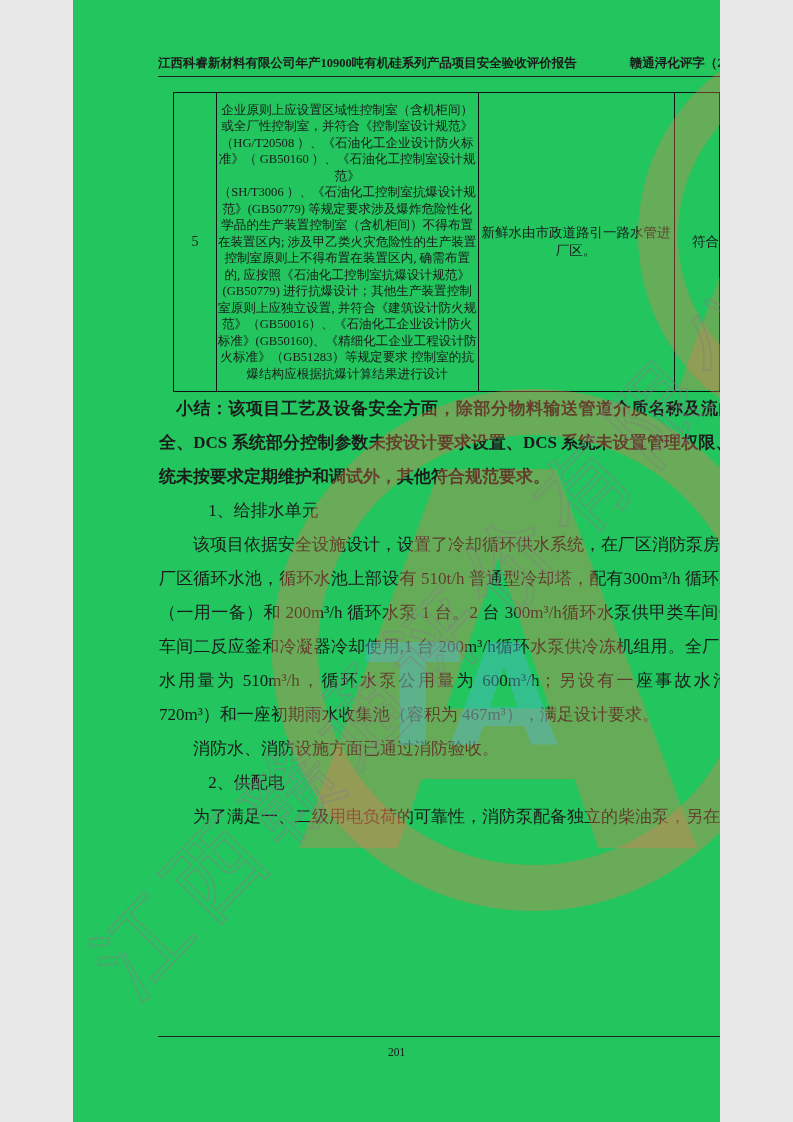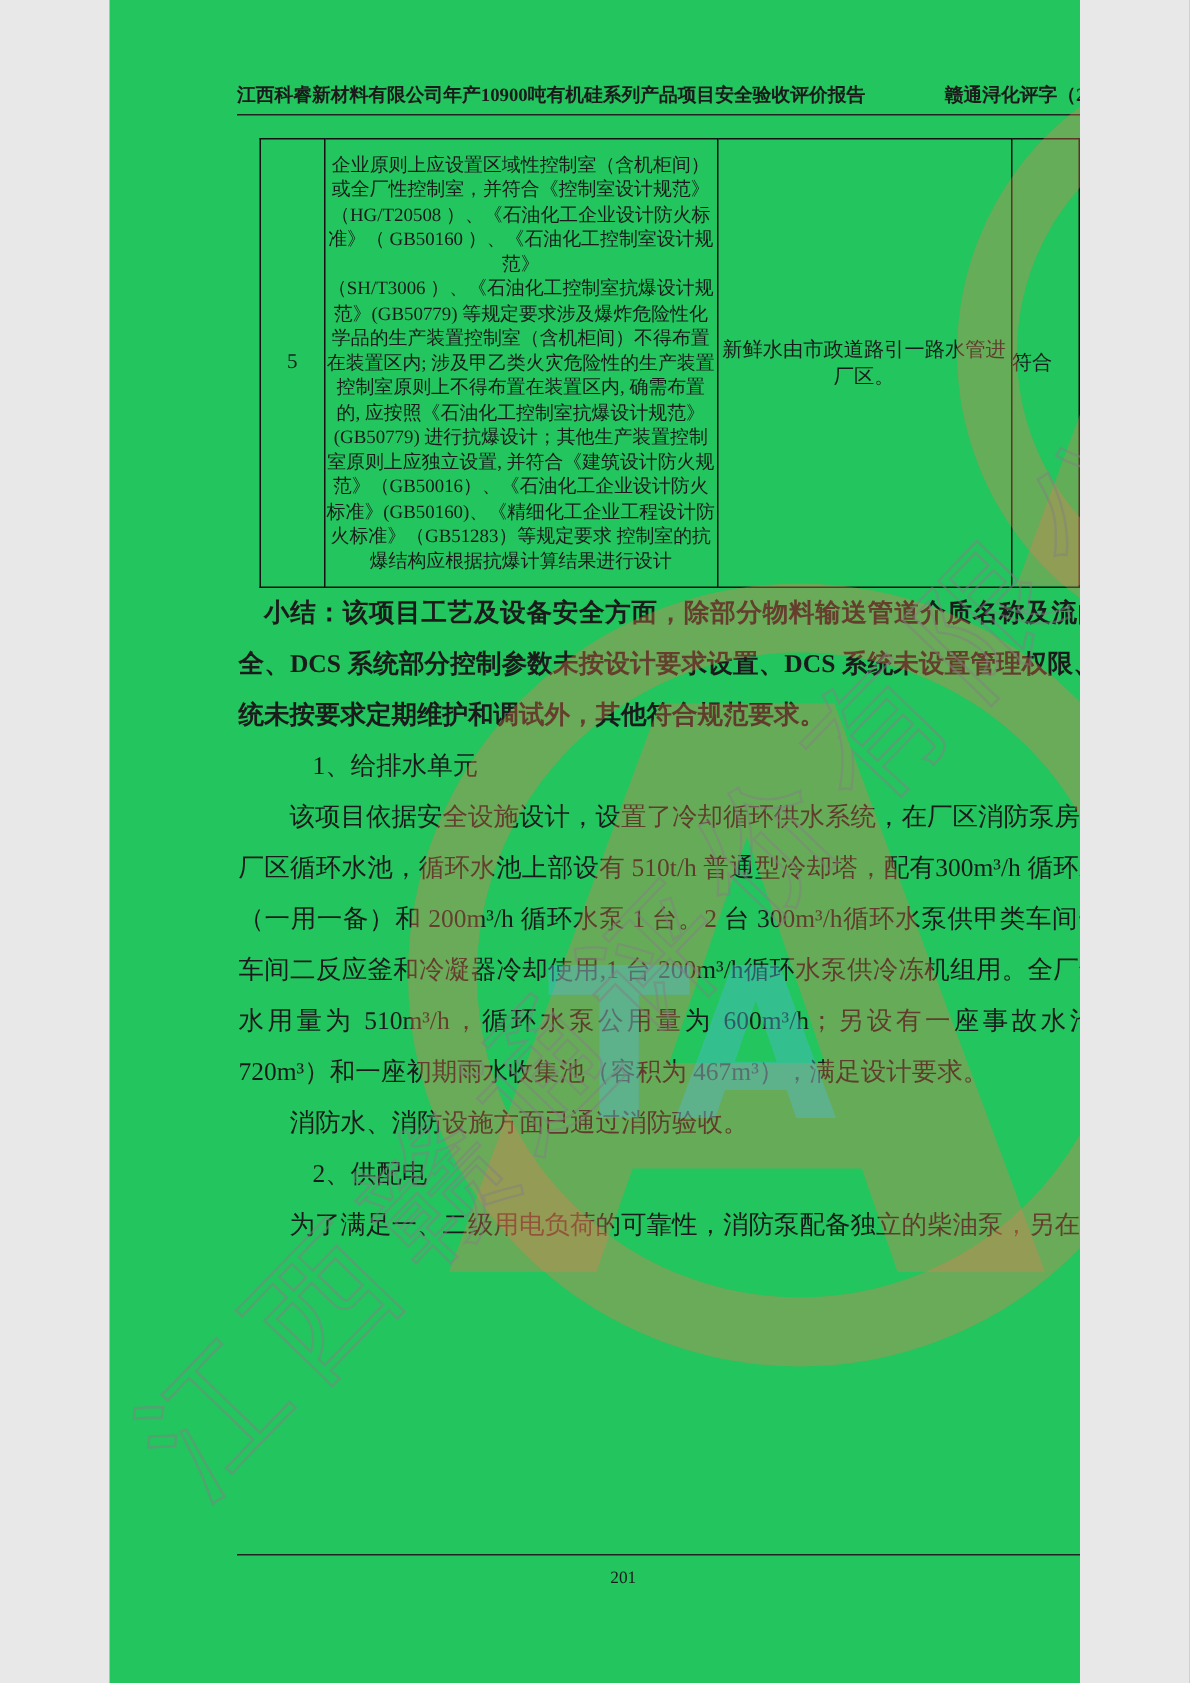"符合" .concl-cell { text-align: left -> right }
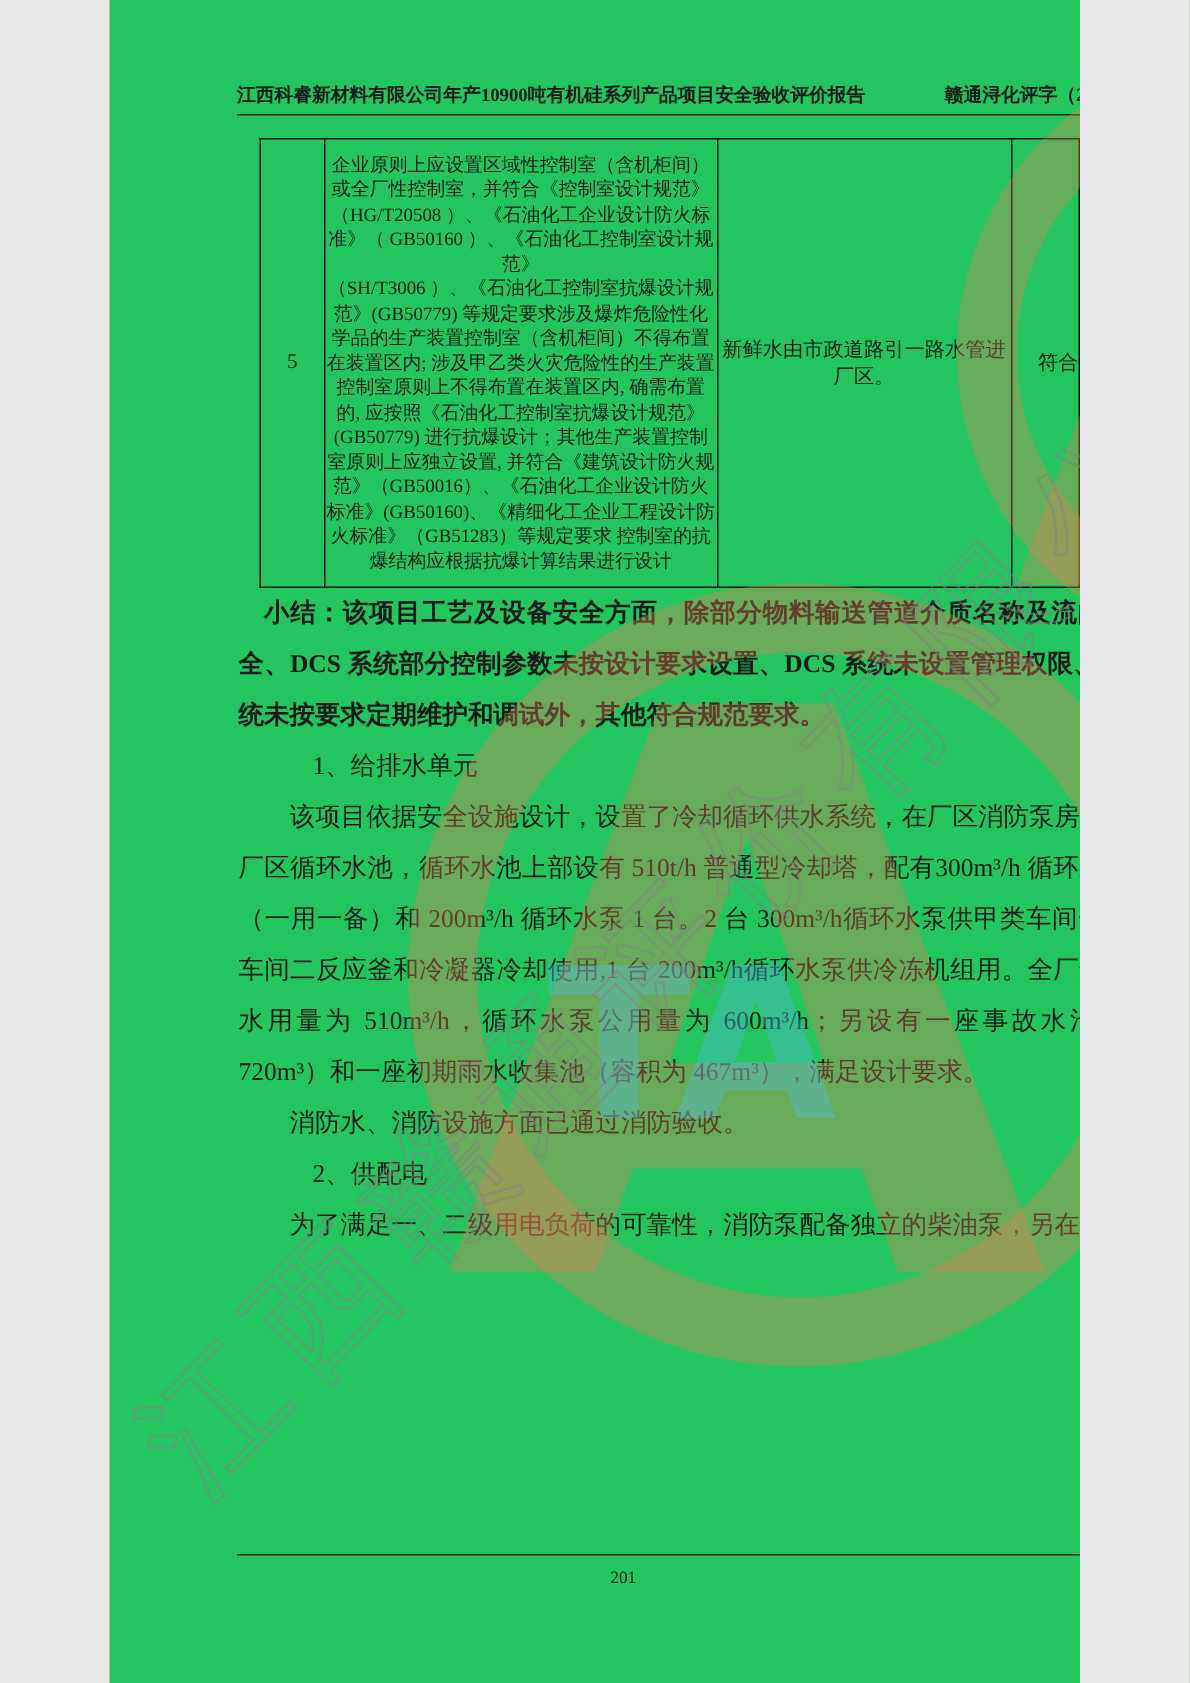"201" .page-number { padding-left: 19px -> none }
